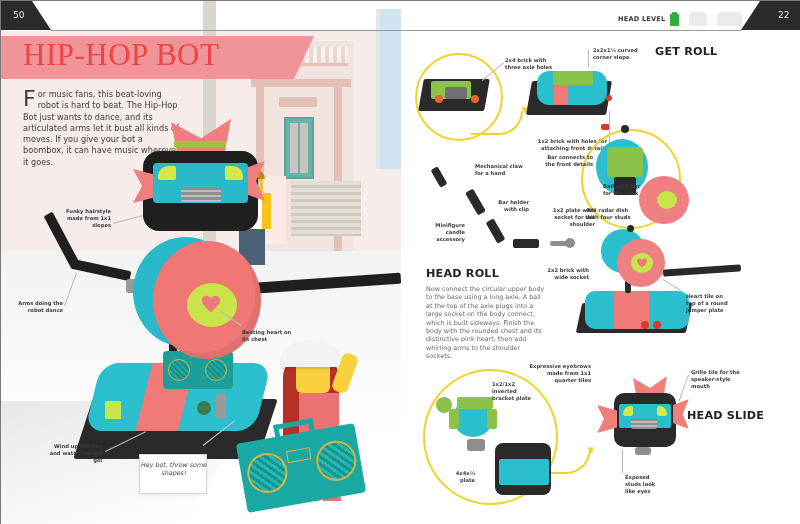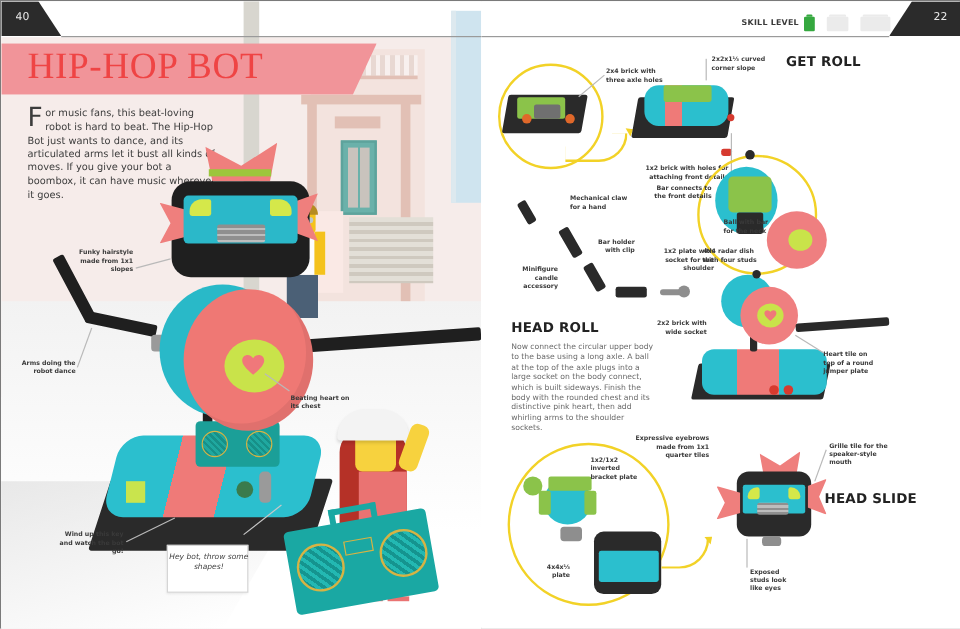"40" span.pageno-text { text: 40 -> 50 }
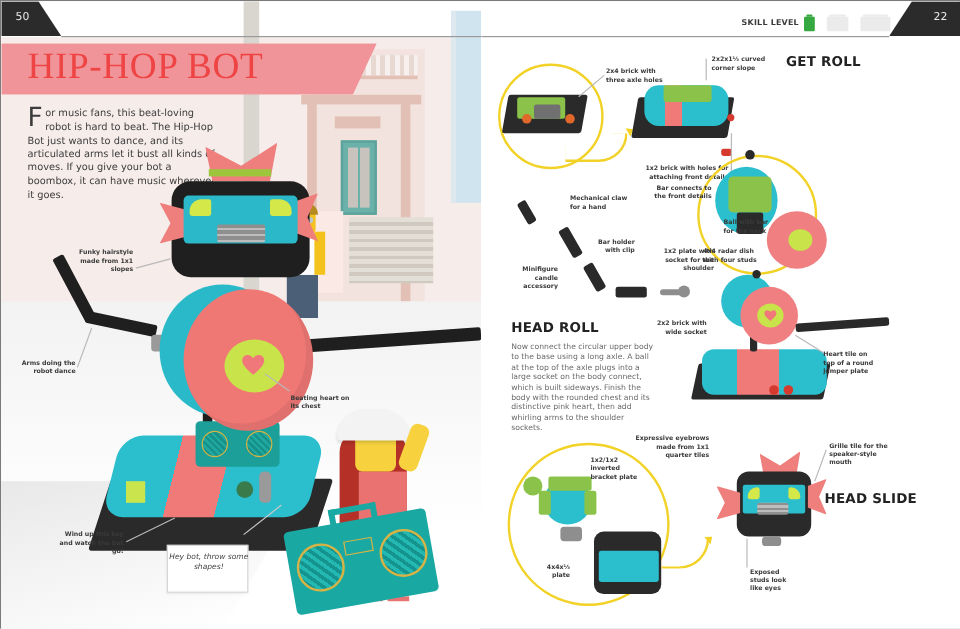"SKILL LEVEL" span.skill-label { text: SKILL -> HEAD }
